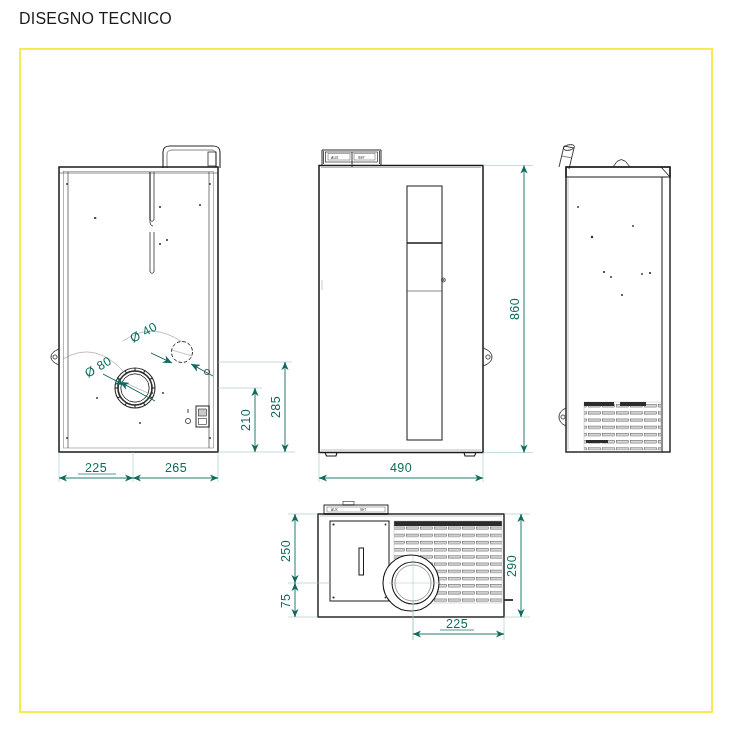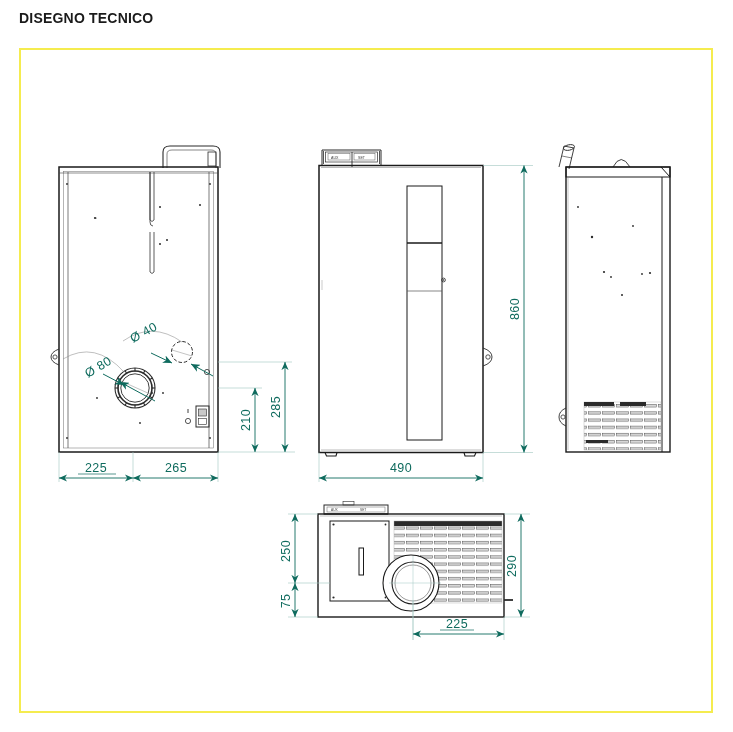"DISEGNO TECNICO" .page-title { font-size: 14px -> 16px; font-weight: bold -> normal }
